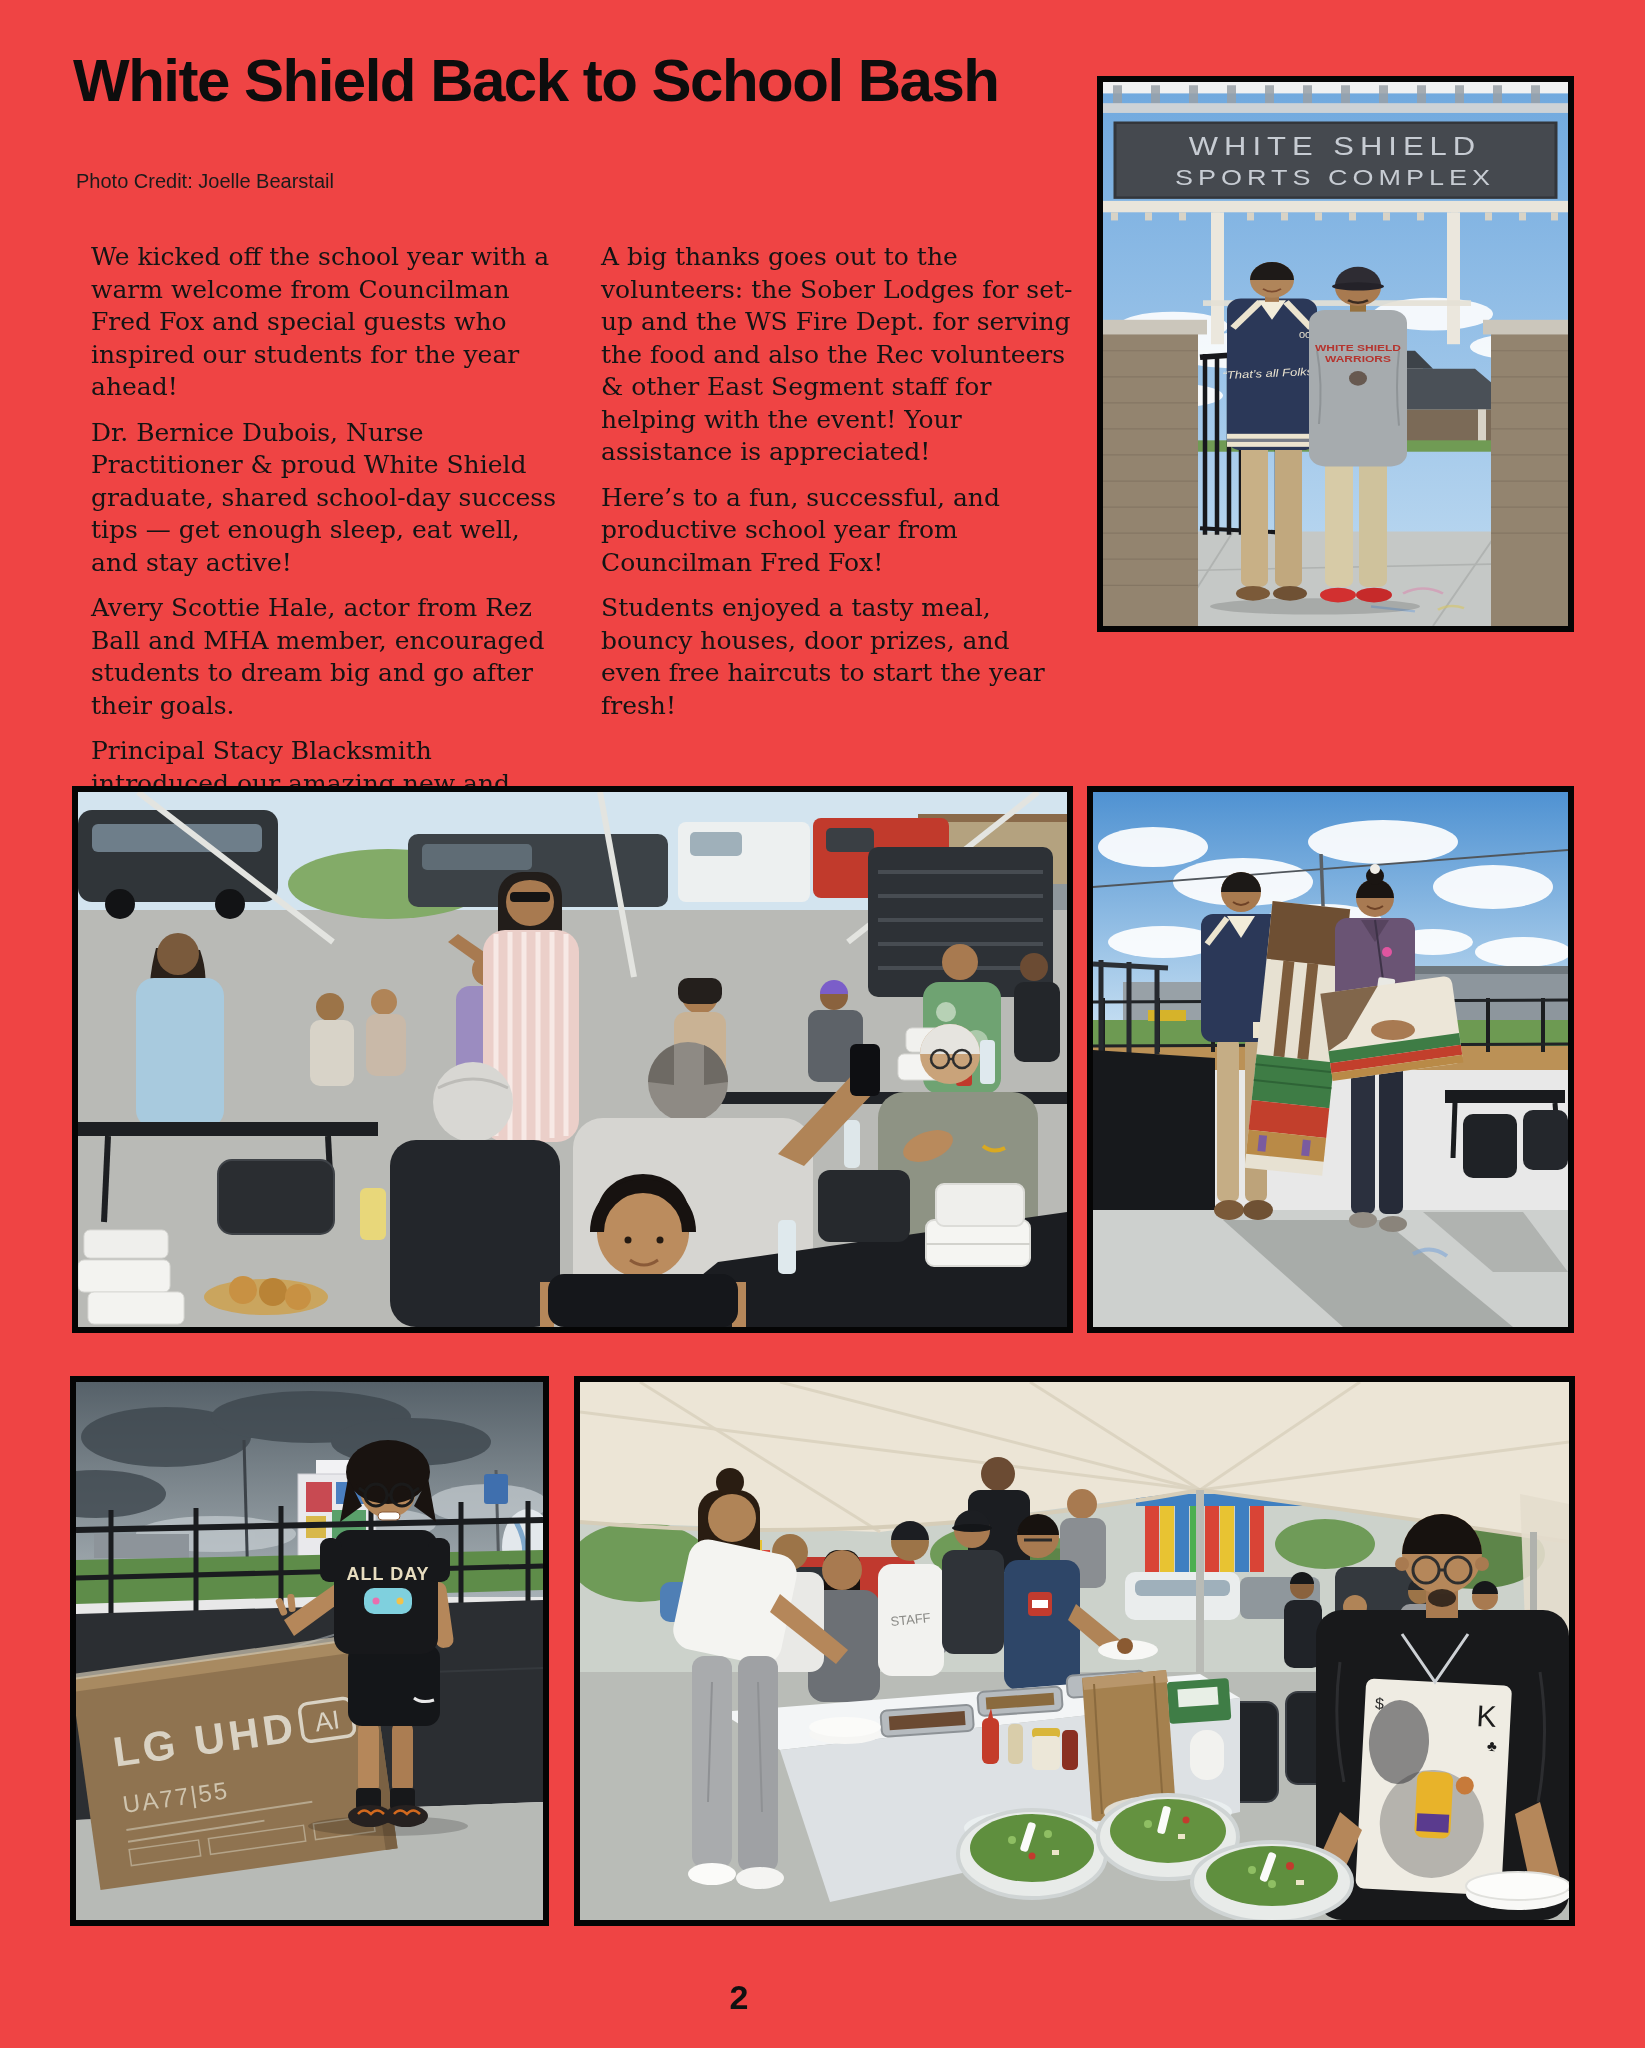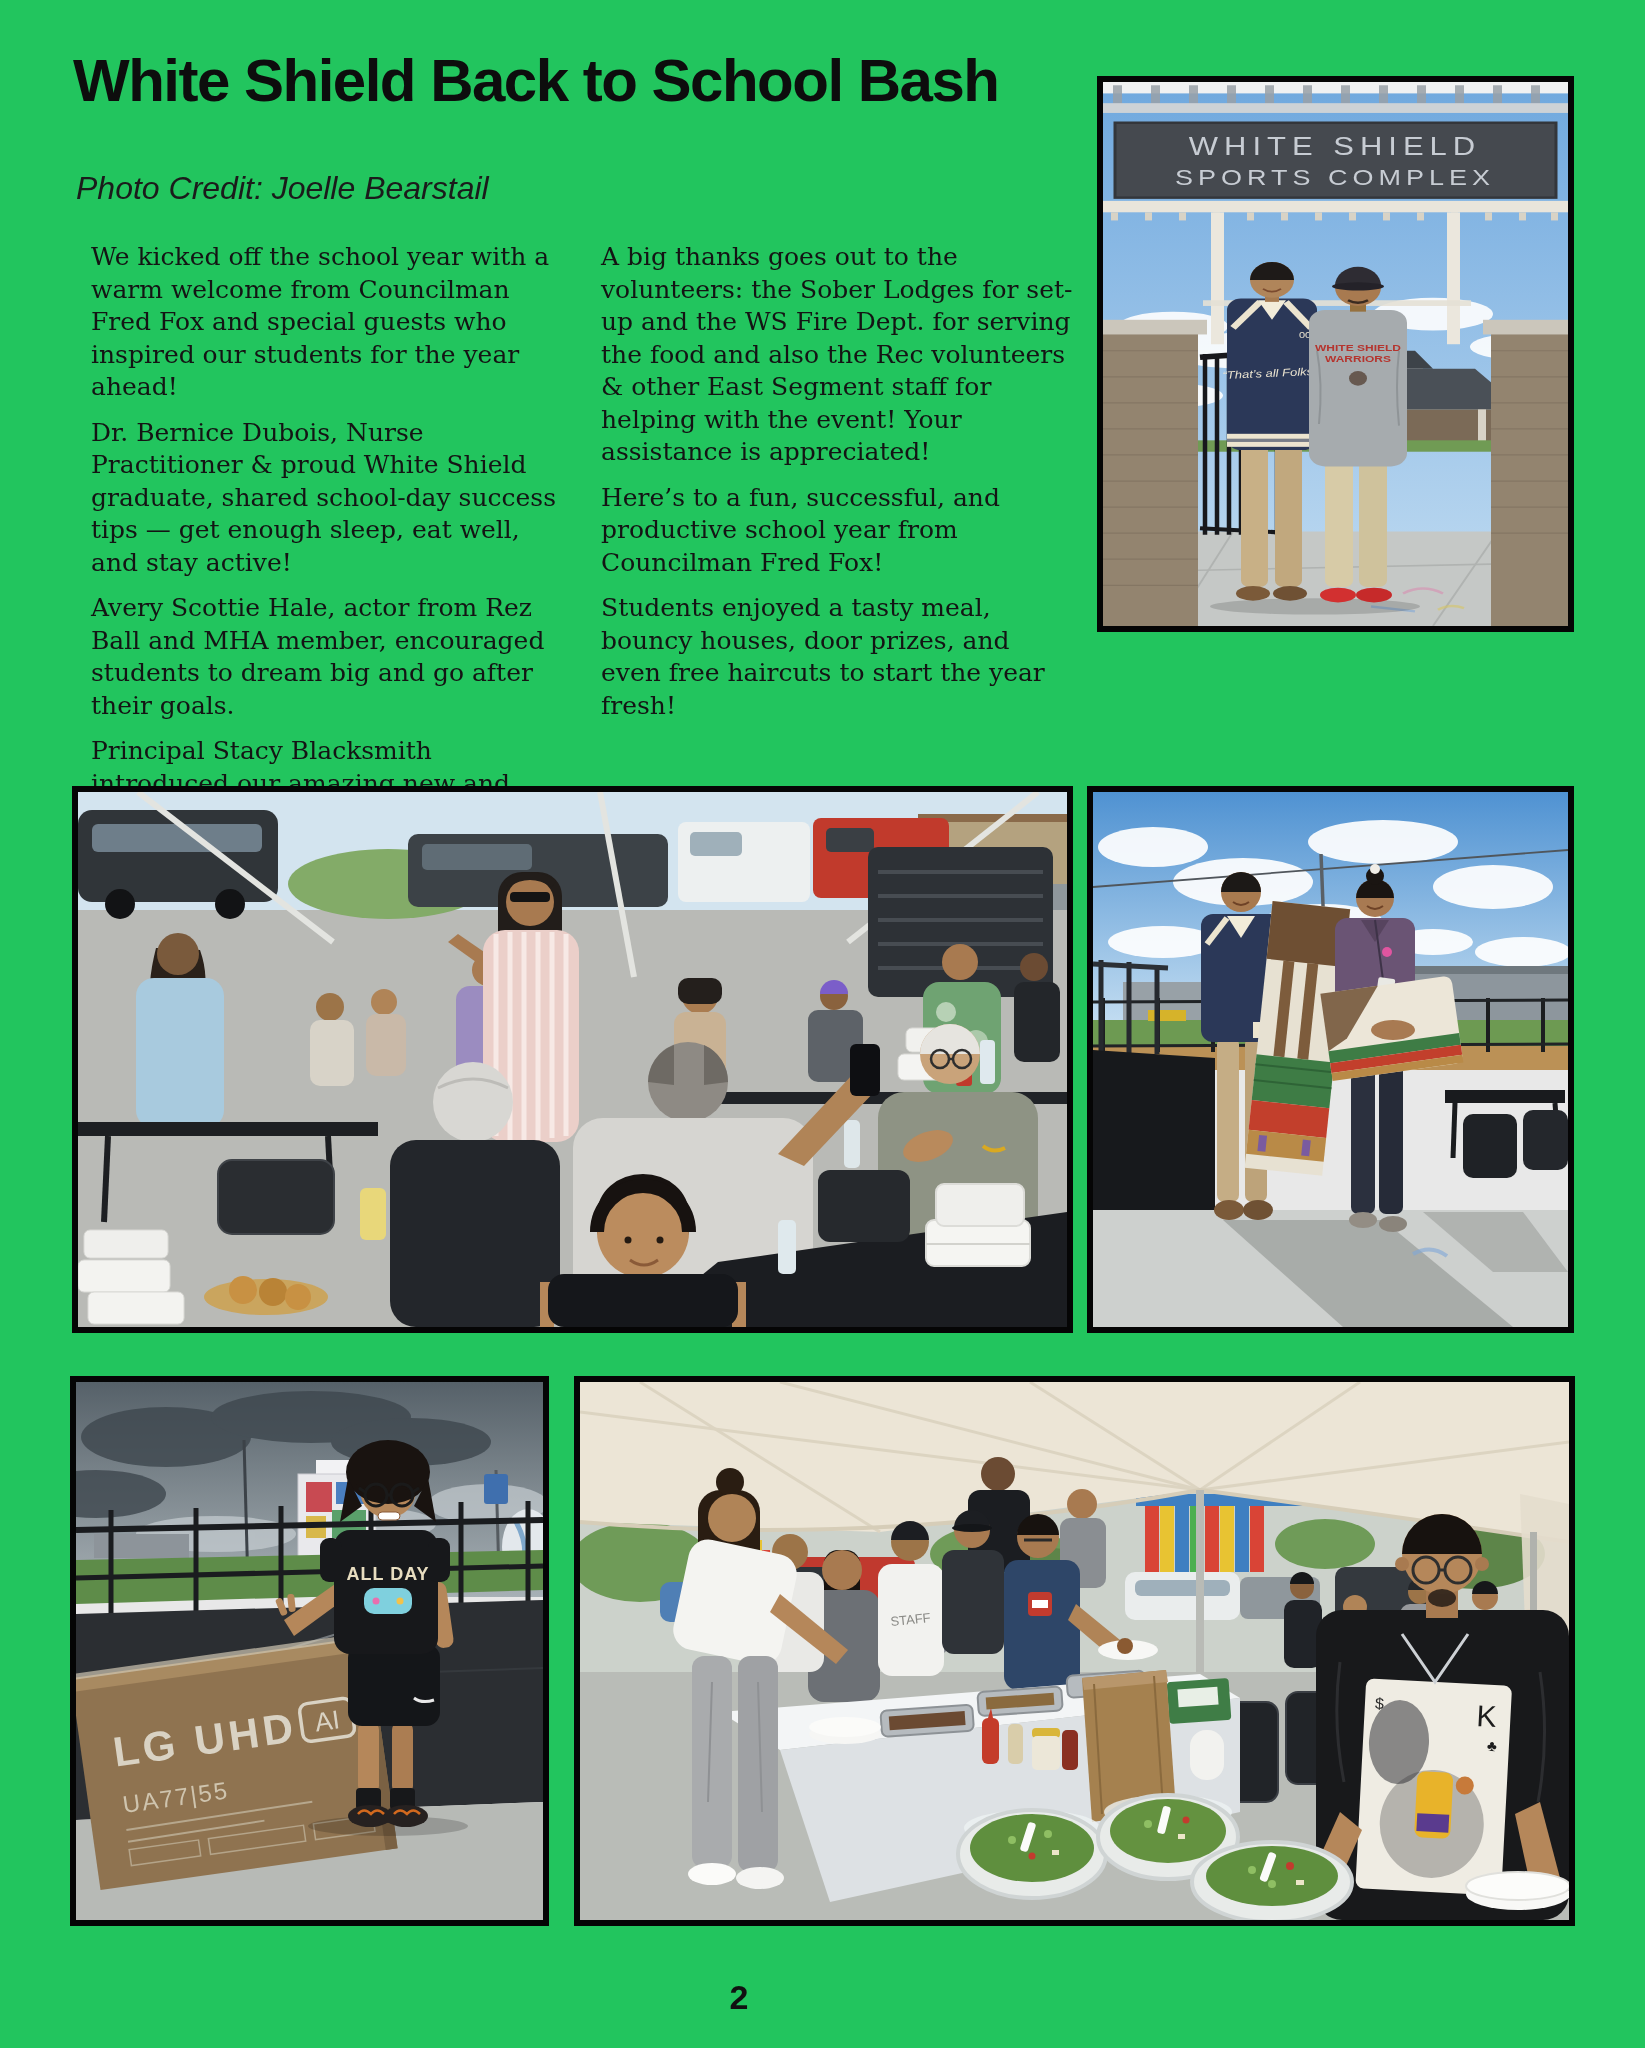"White Shield Back to School" .sheet { background: #22c55e -> #ef4444 }
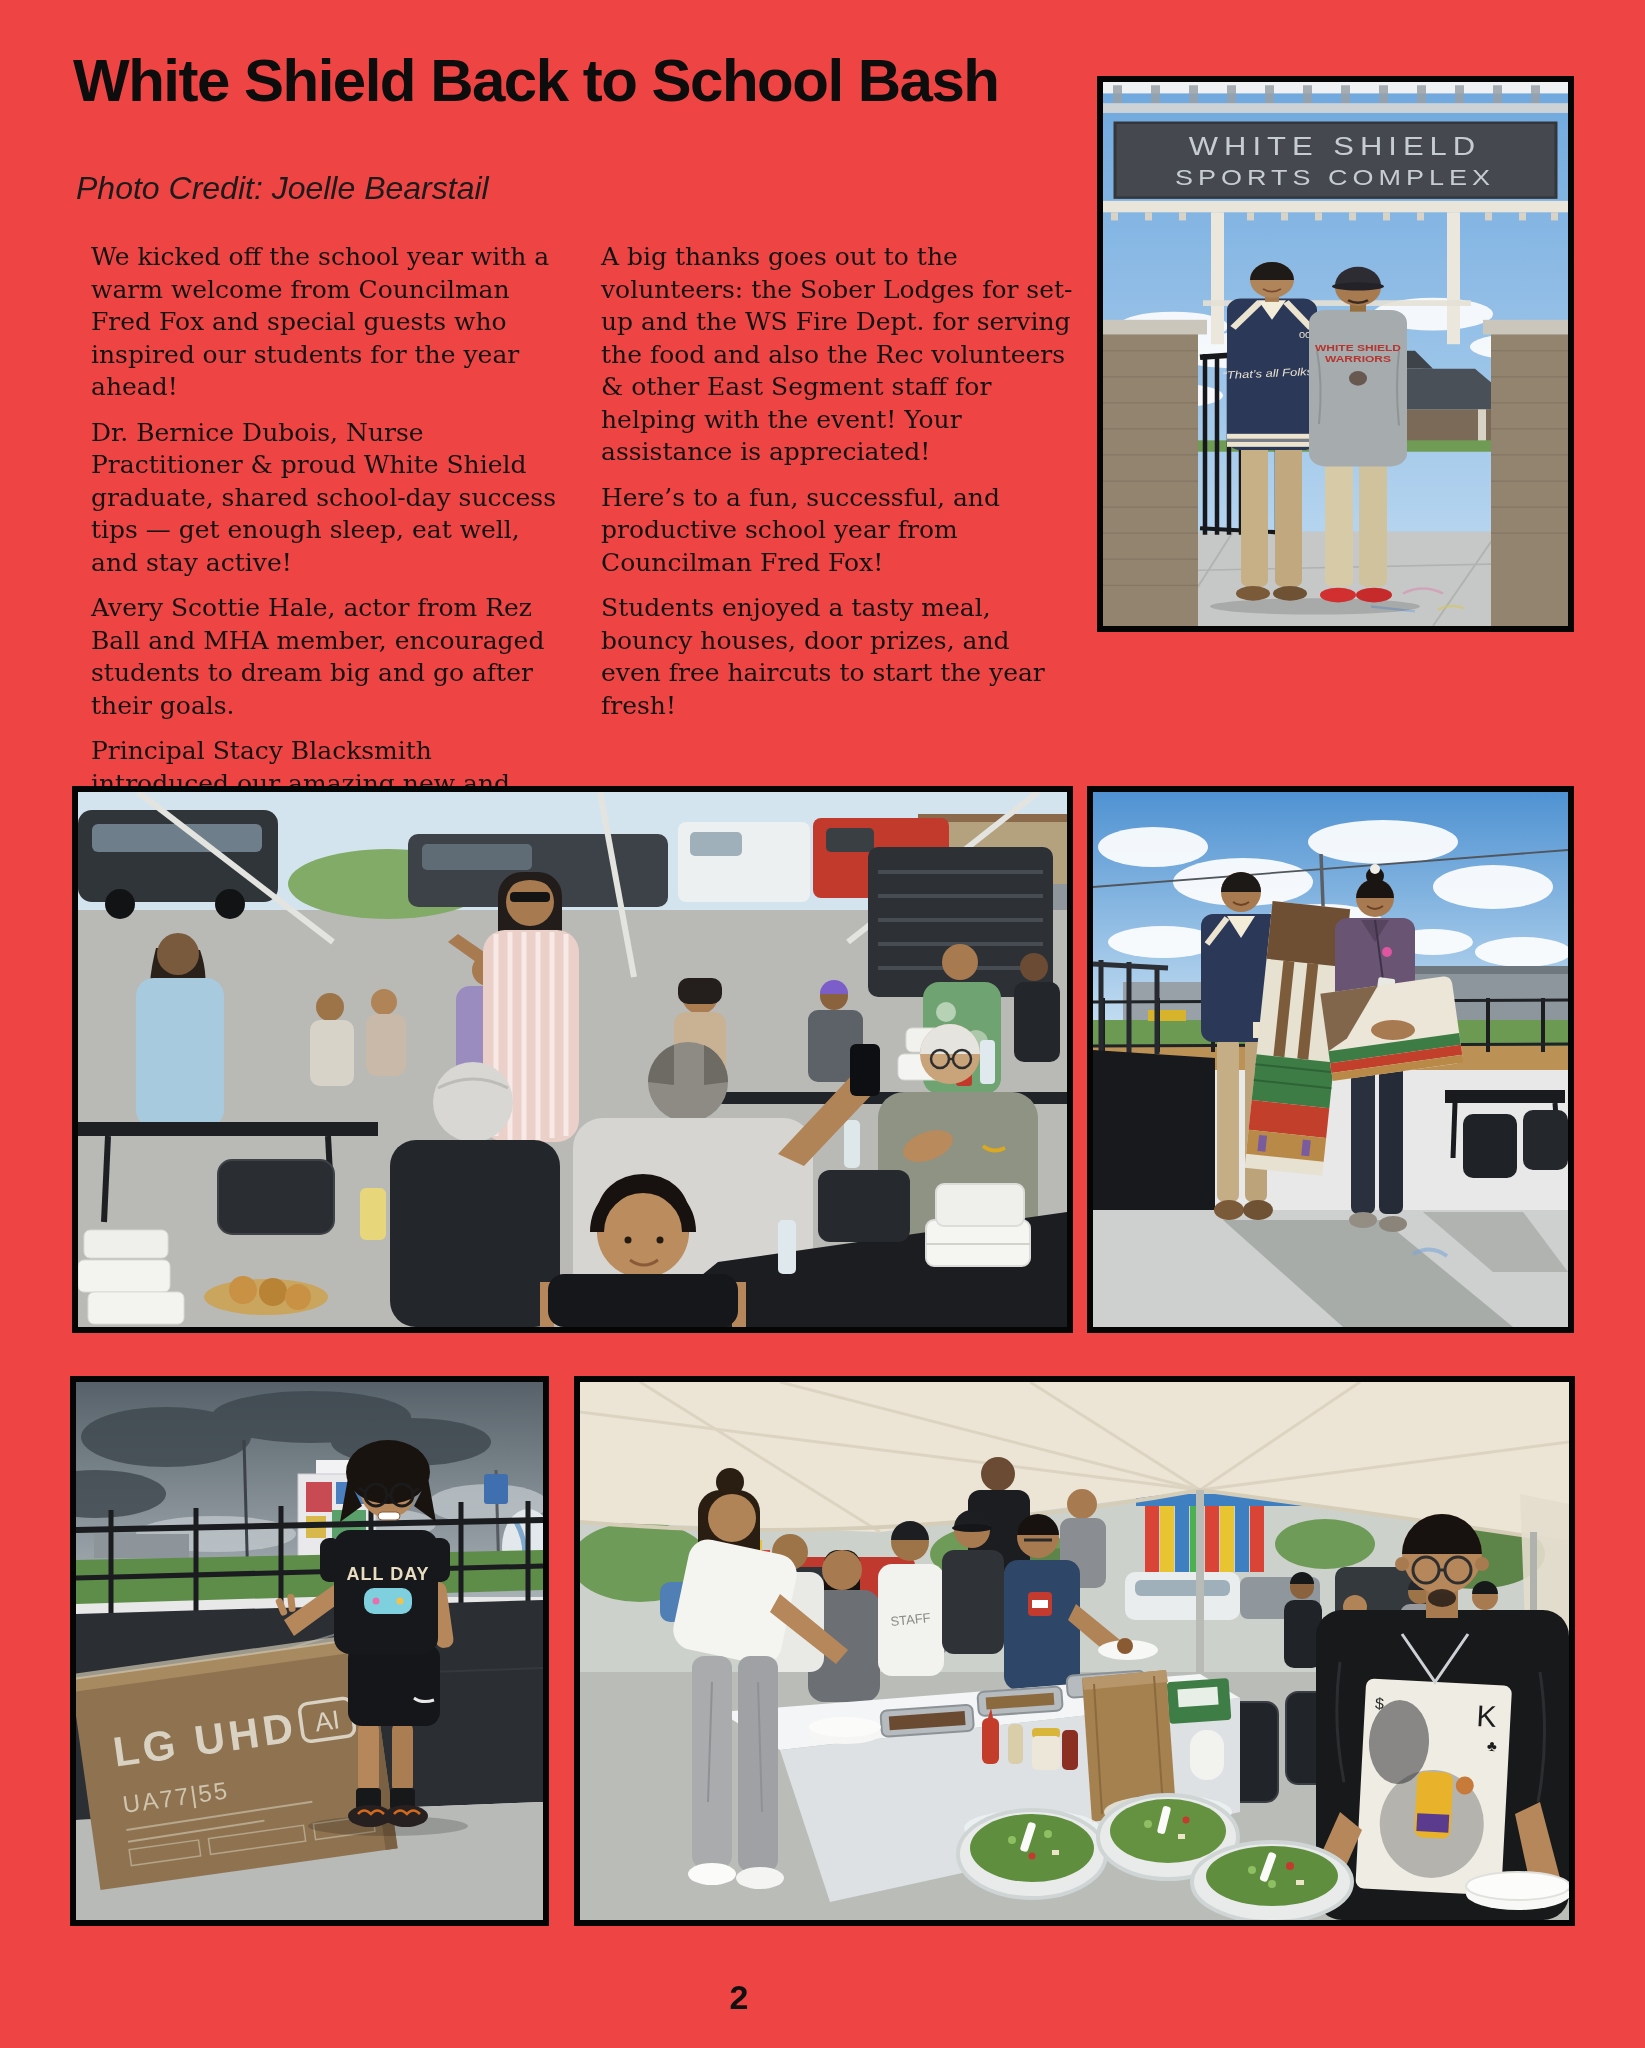"Photo Credit: Joelle Bearstail" .credit { font-size: 32px -> 20px; font-style: italic -> none }
